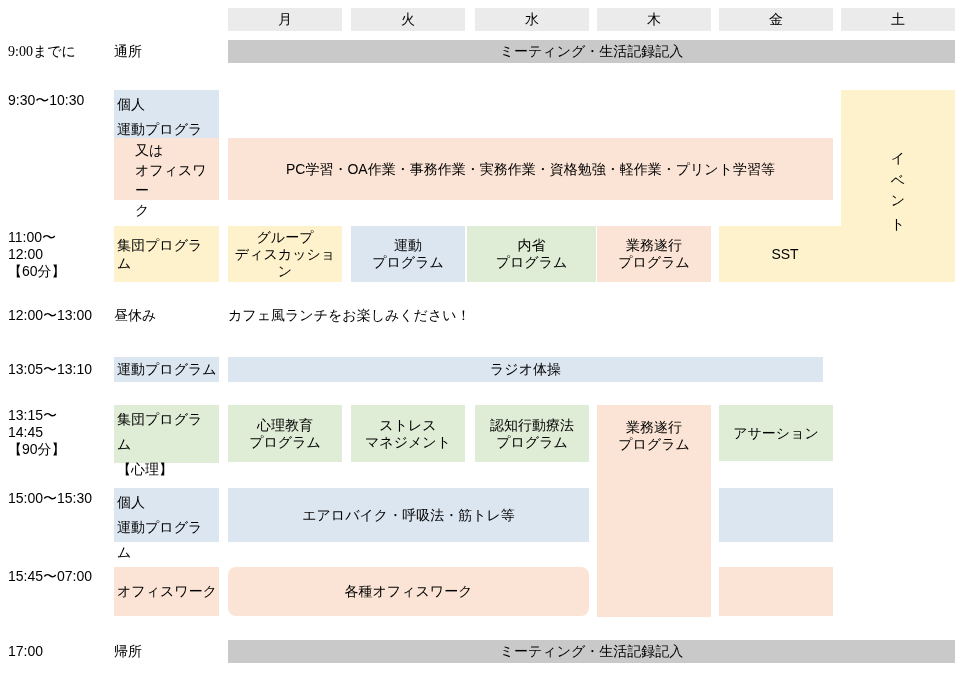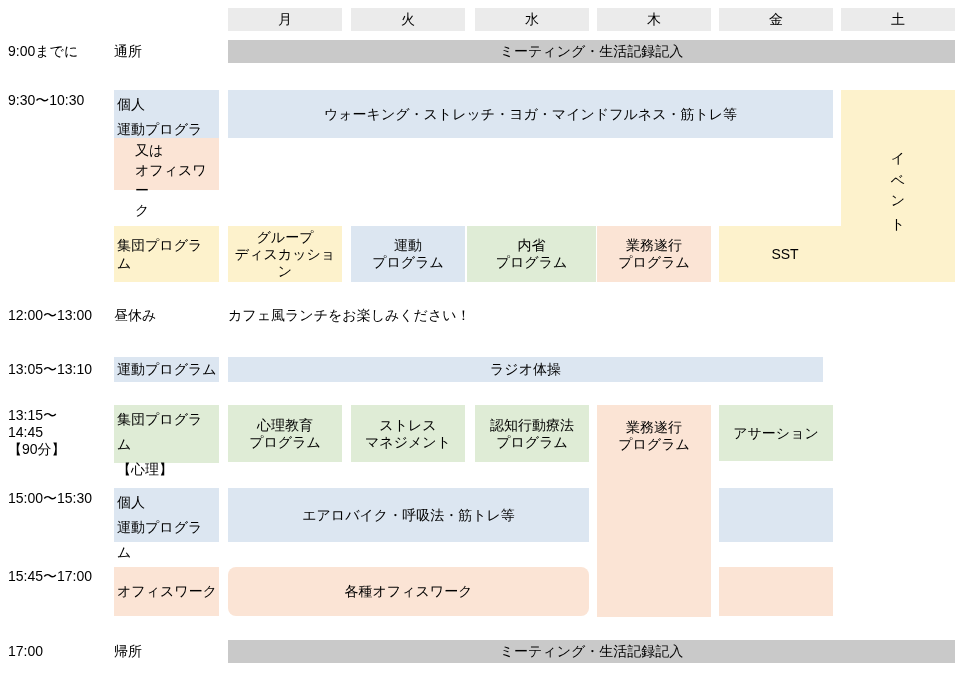"9:00までに" div.abs { font-family: none -> Liberation Serif, serif }
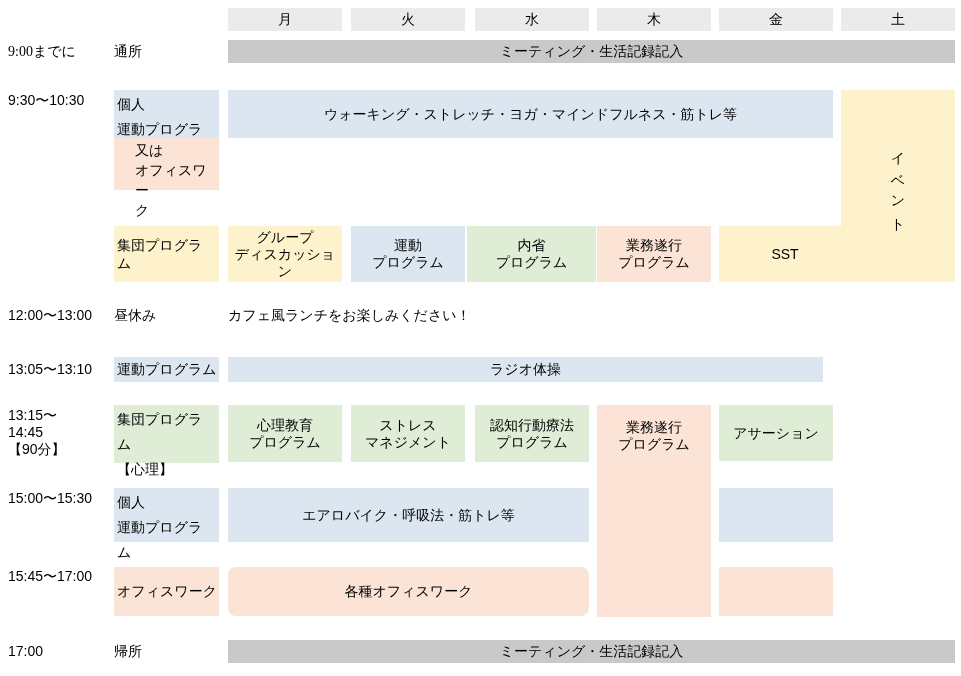"ウォーキング・ストレッチ・ヨガ・マインドフルネス・筋トレ等" div.abs { html: <div>ウォーキング・ストレッチ・ヨガ・マインドフルネス・筋トレ等</div> -> none }
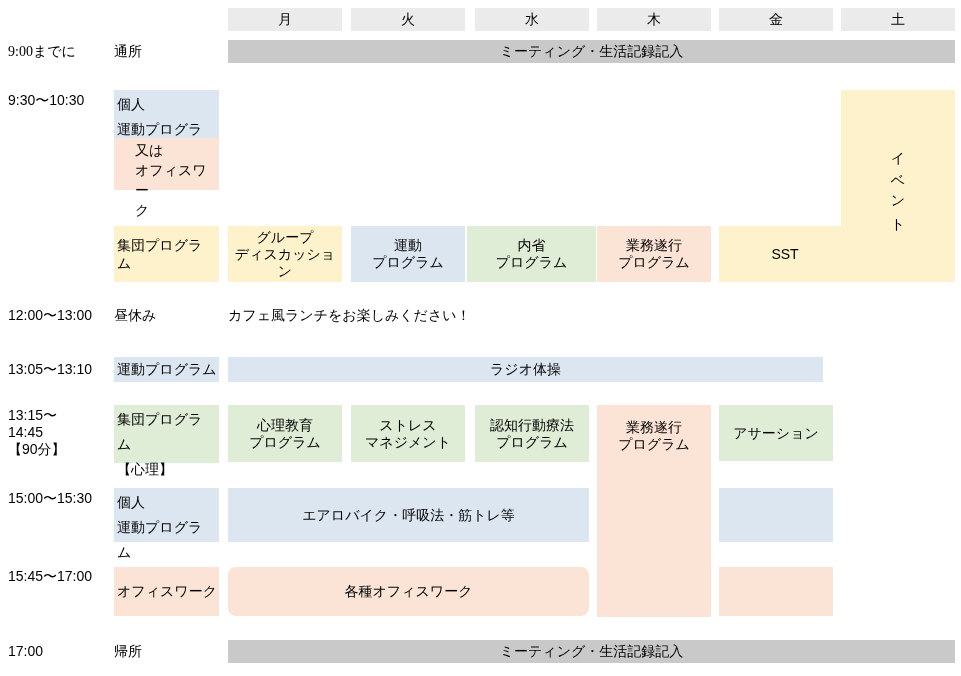"又は" div.abs { height: 52px -> 62px }
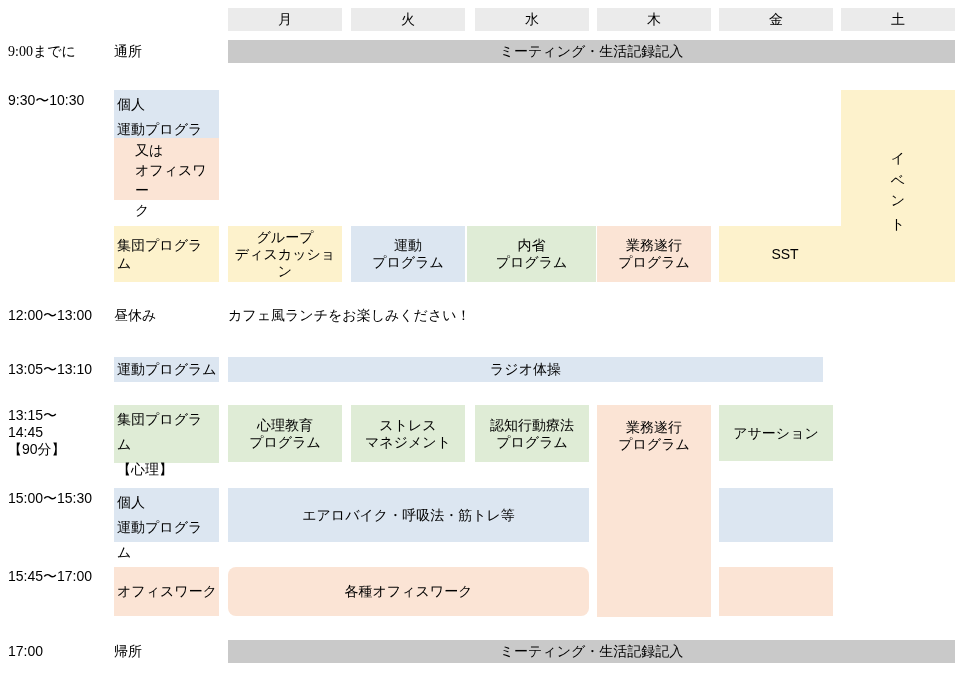"PC学習・OA作業・事務作業・実務作業・資格勉強・軽作業・プリント学習等" div.abs { html: none -> <div>PC学習・OA作業・事務作業・実務作業・資格勉強・軽作業・プリント学習等</div> }
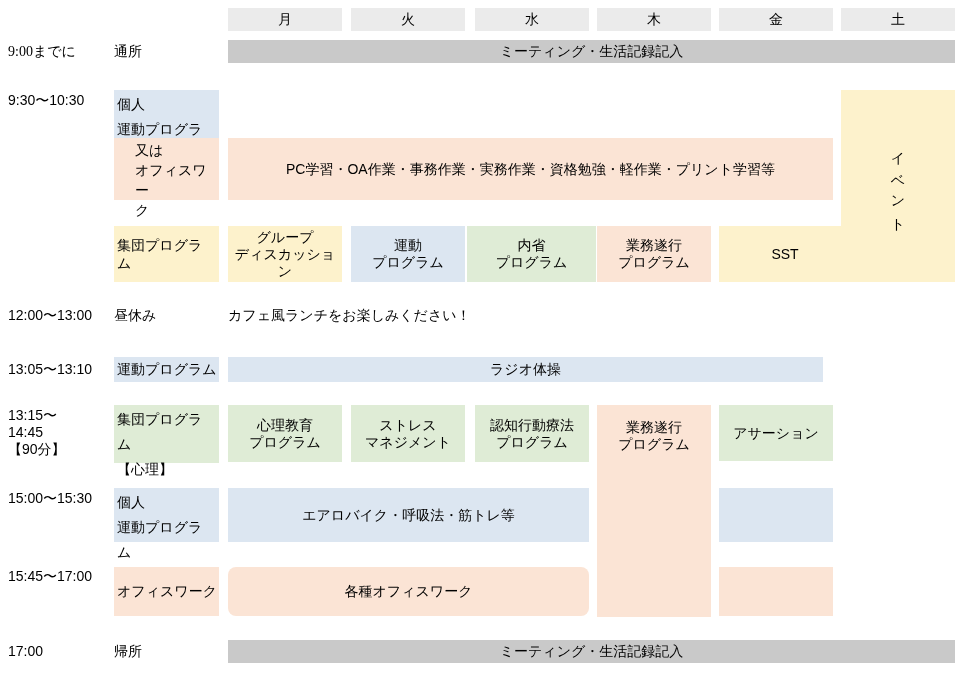"11:00〜" div.abs { html: none -> <div>11:00〜 12:00 【60分】</div> }
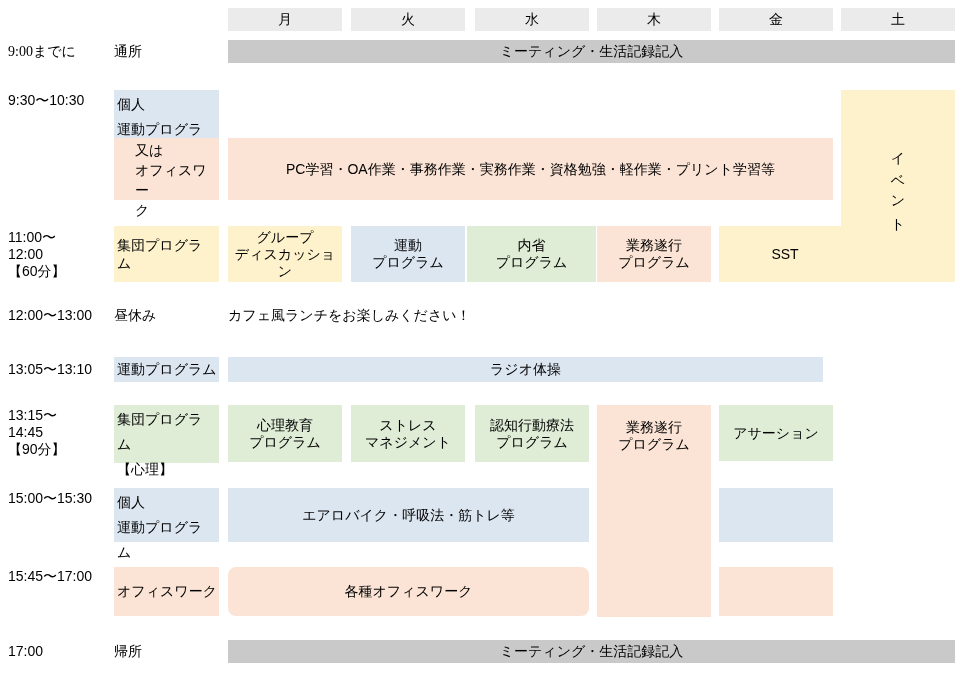"15:45〜17:00" div.abs { text: 17:00 -> 07:00 }
